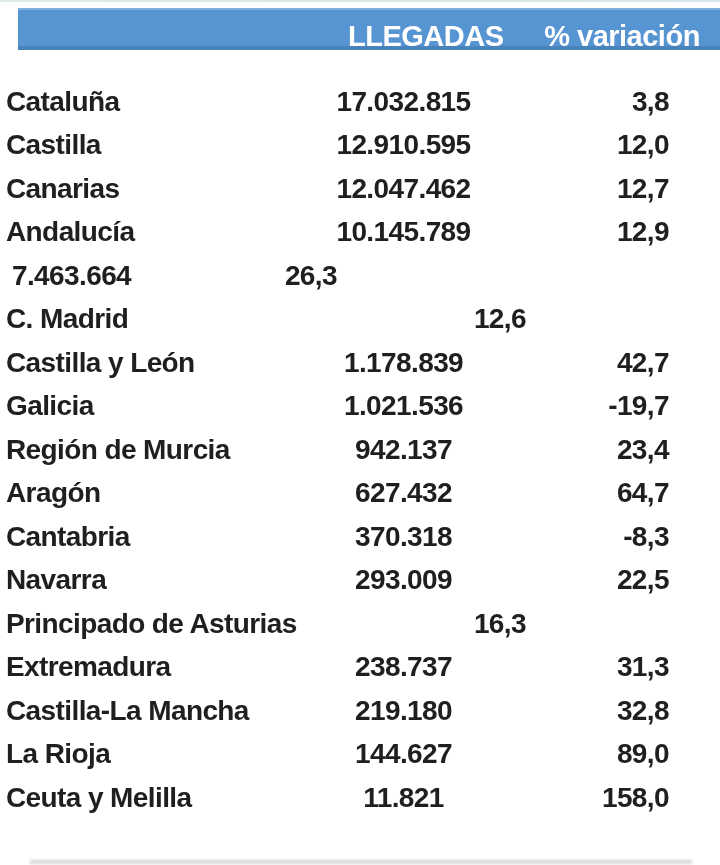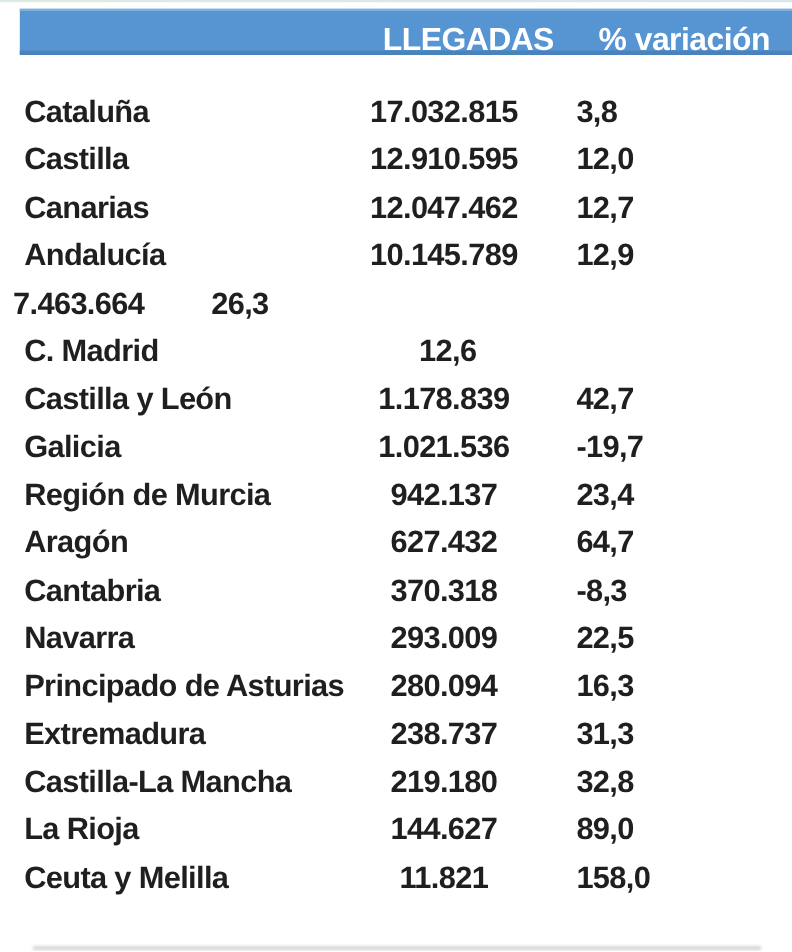"Cataluña" .cell-region { padding-left: 22px -> 6px }
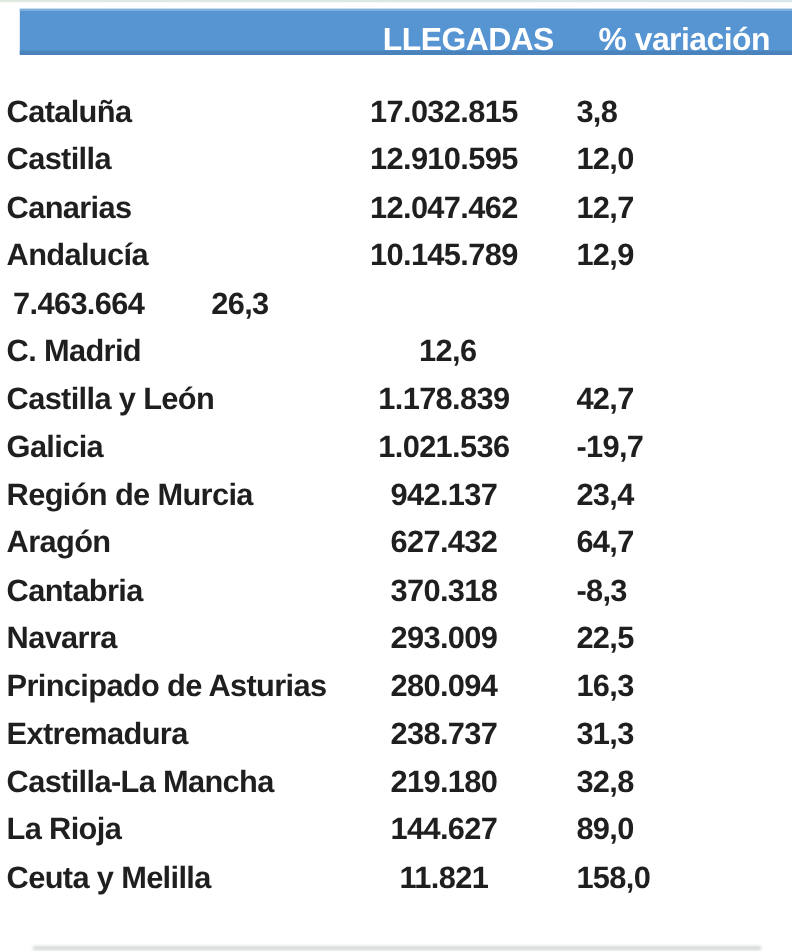"3,8" .cell-variacion { text-align: left -> right }
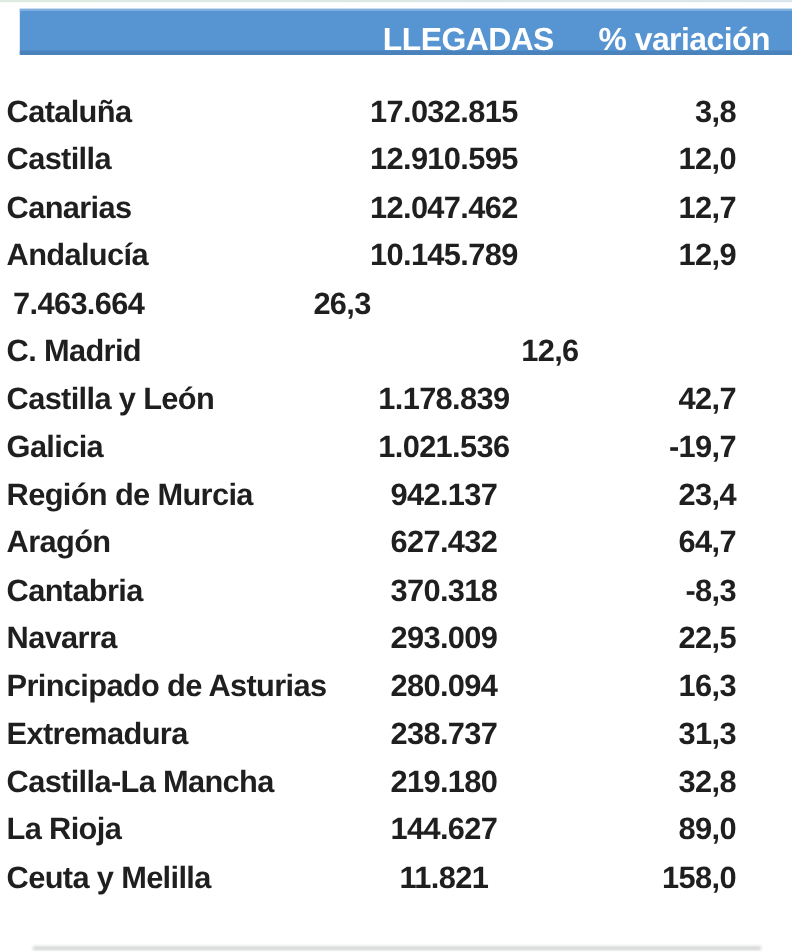"280.094" div.cell-llegadas { html: <div>280.094</div> -> none }
